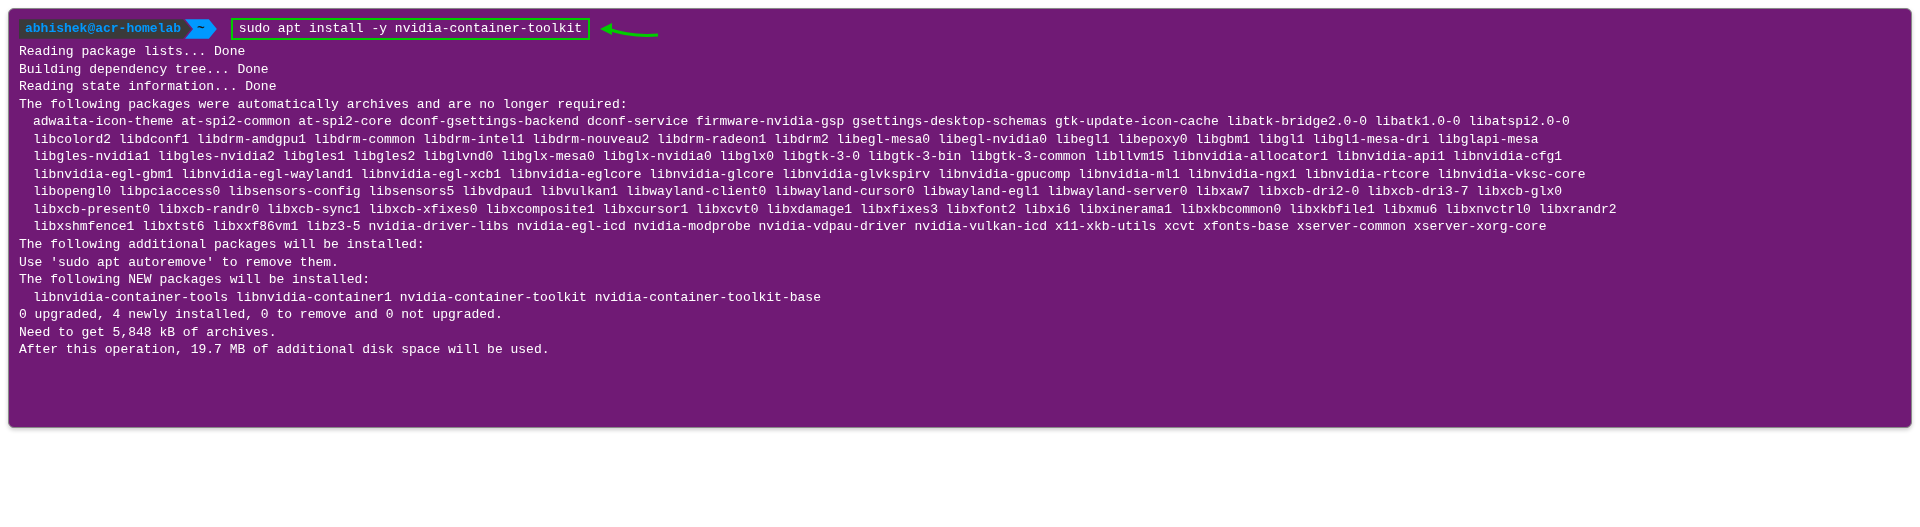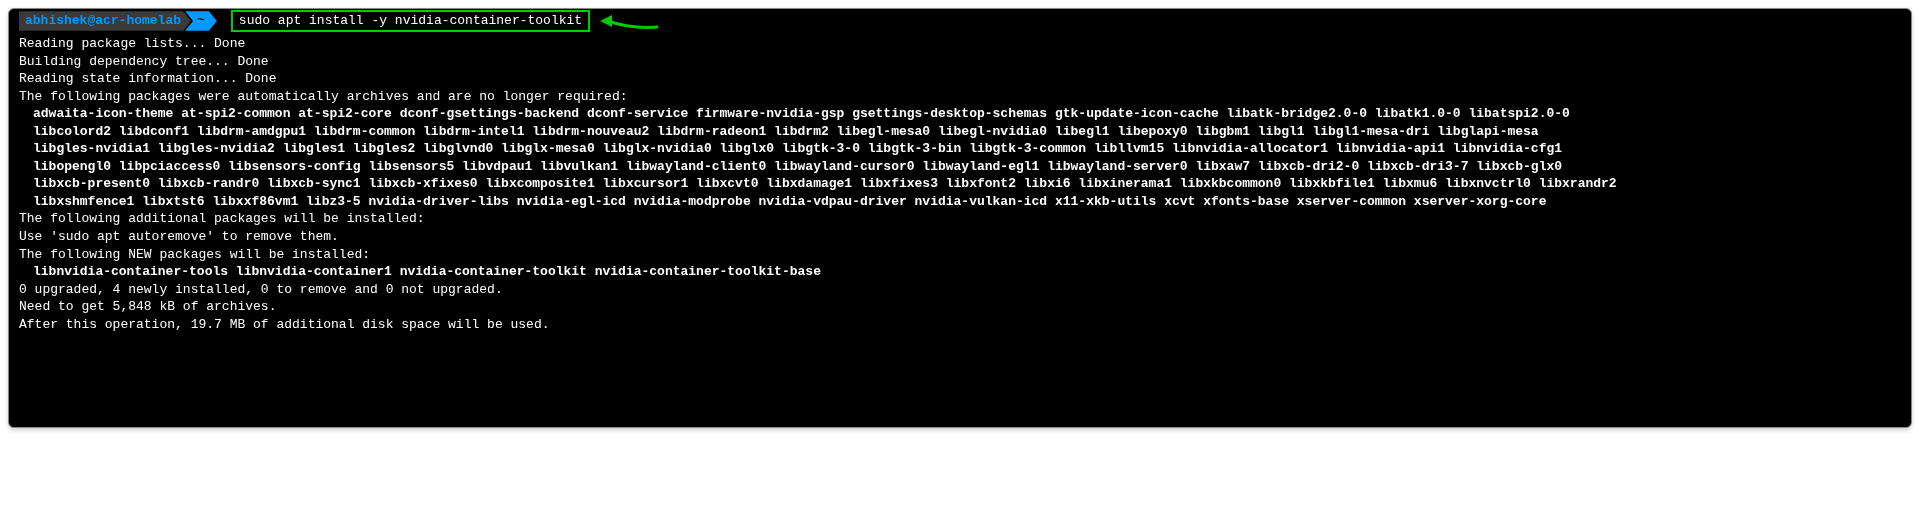"abhishek@acr-homelab" .terminal-container { background: #000000 -> #701a75; padding: 0 10px -> 8px 10px }
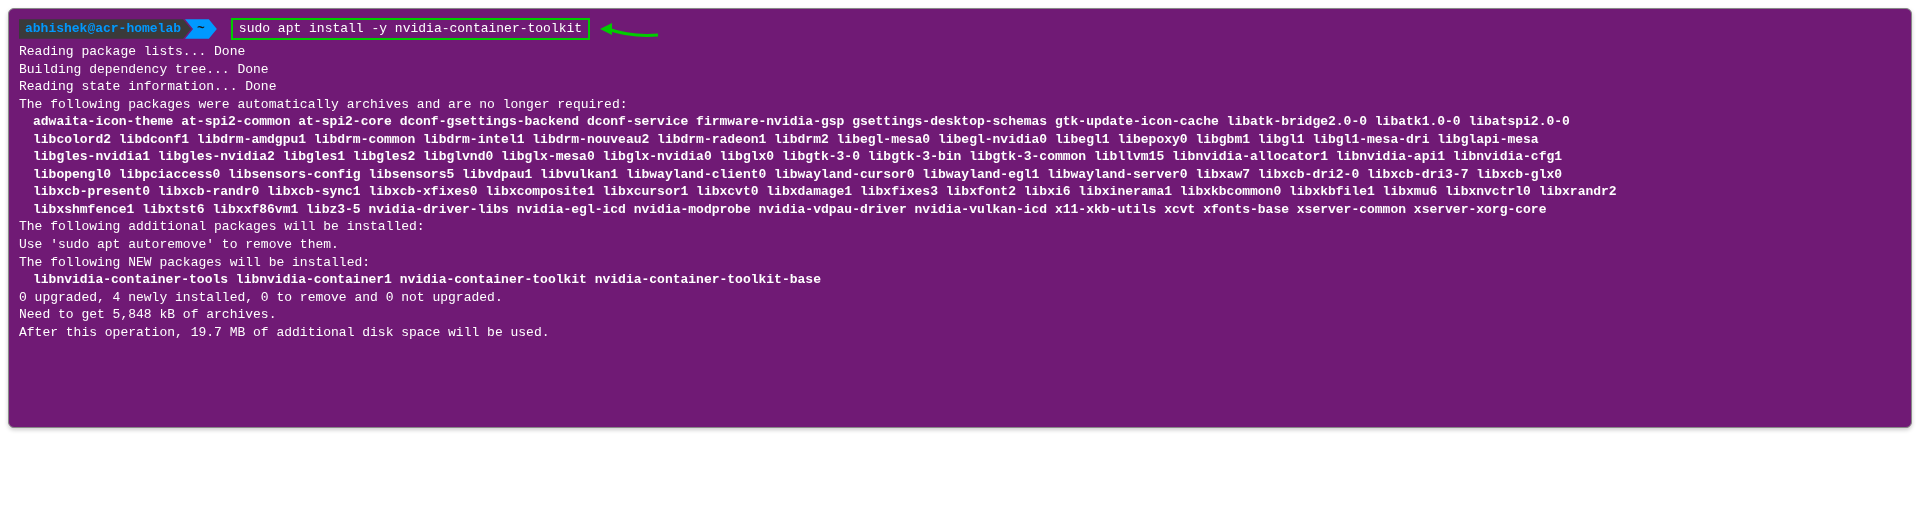"adwaita-icon-theme at-spi2-common" .indent { font-weight: bold -> none }
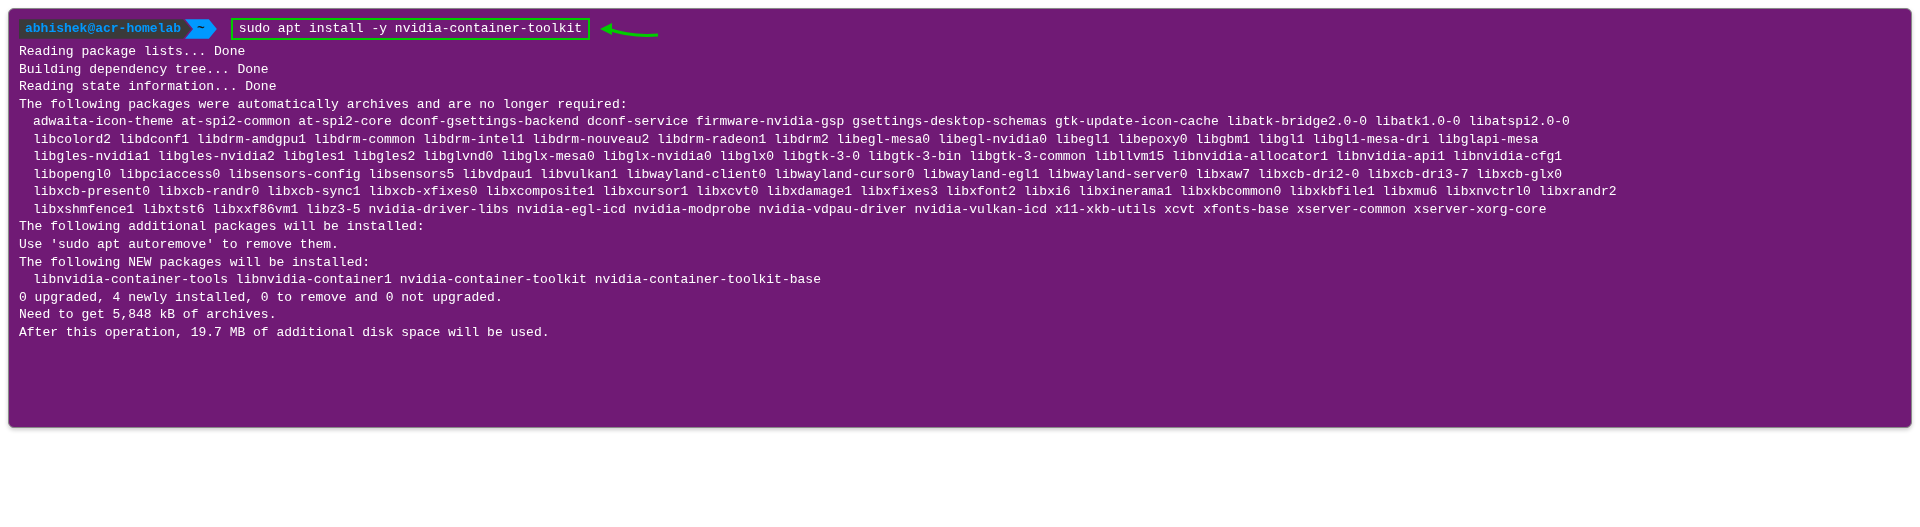"libnvidia-egl-gbm1" div.output-line { html: none -> <div>libnvidia-egl-gbm1 libnvidia-egl-wayland1 libnvidia-egl-xcb1 libnvidia-eglcore libnvidia-glcore libnvidia-glvkspirv libnvidia-gpucomp libnvidia-ml1 libnvidia-ngx1 libnvidia-rtcore libnvidia-vksc-core</div> }
